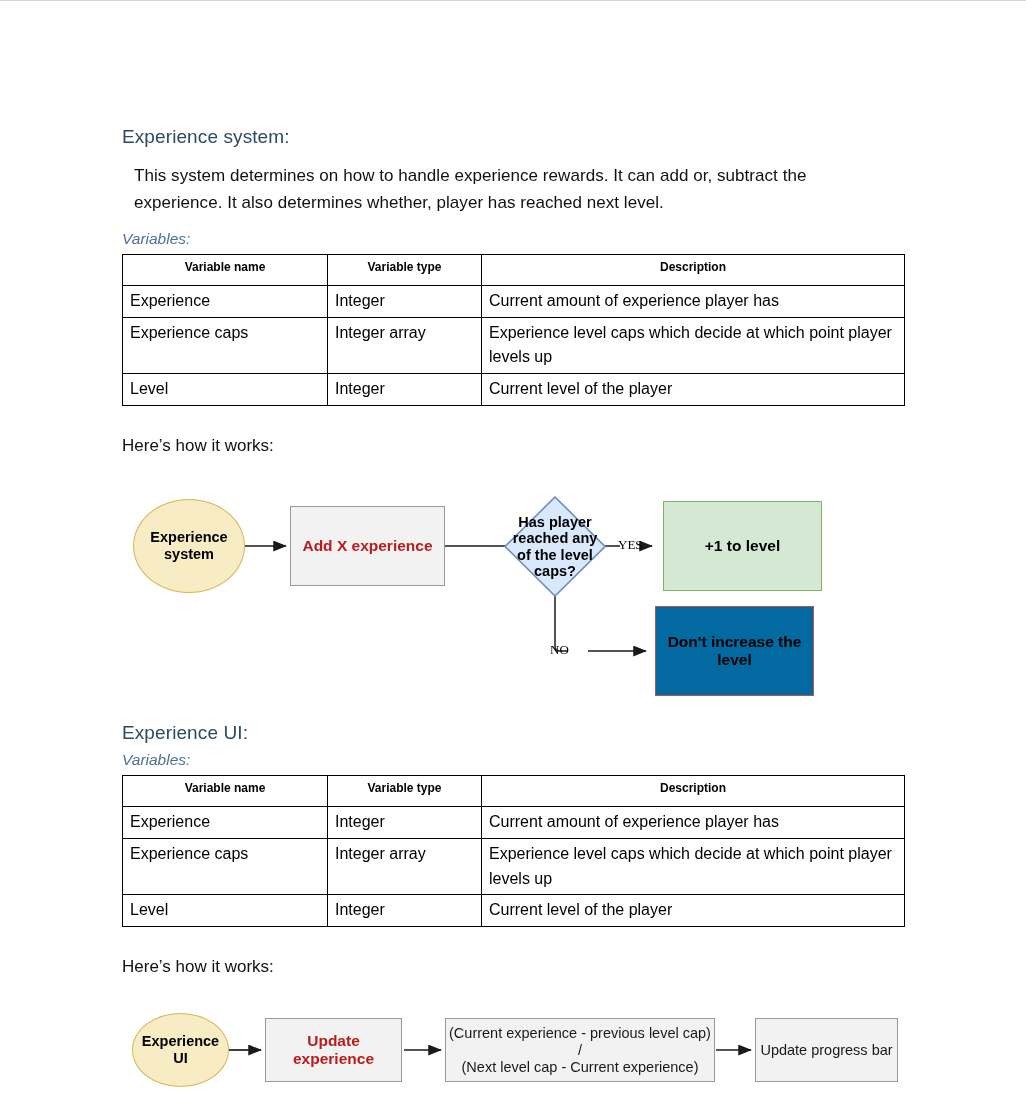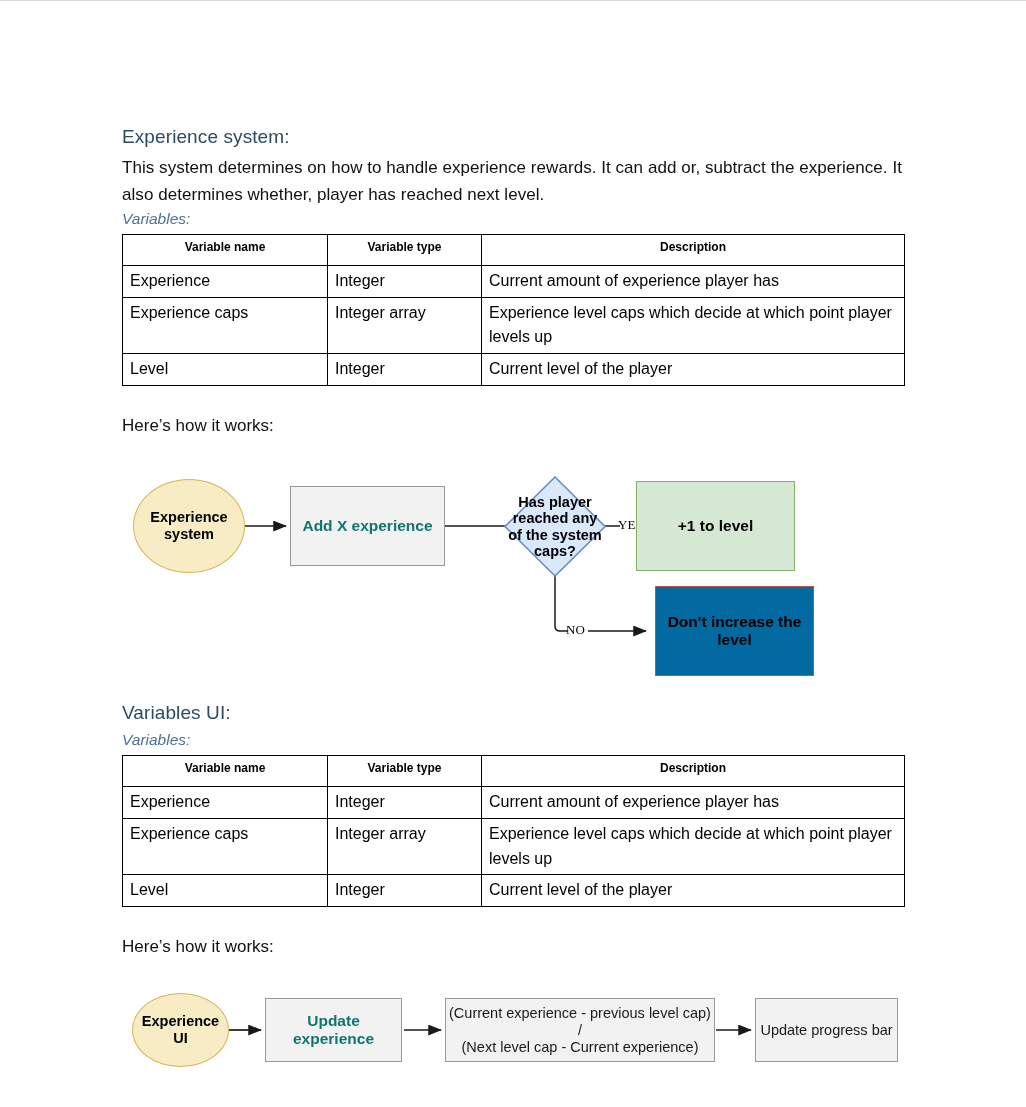"This system determines on how" p.body-text { margin: 0 -> 12px }
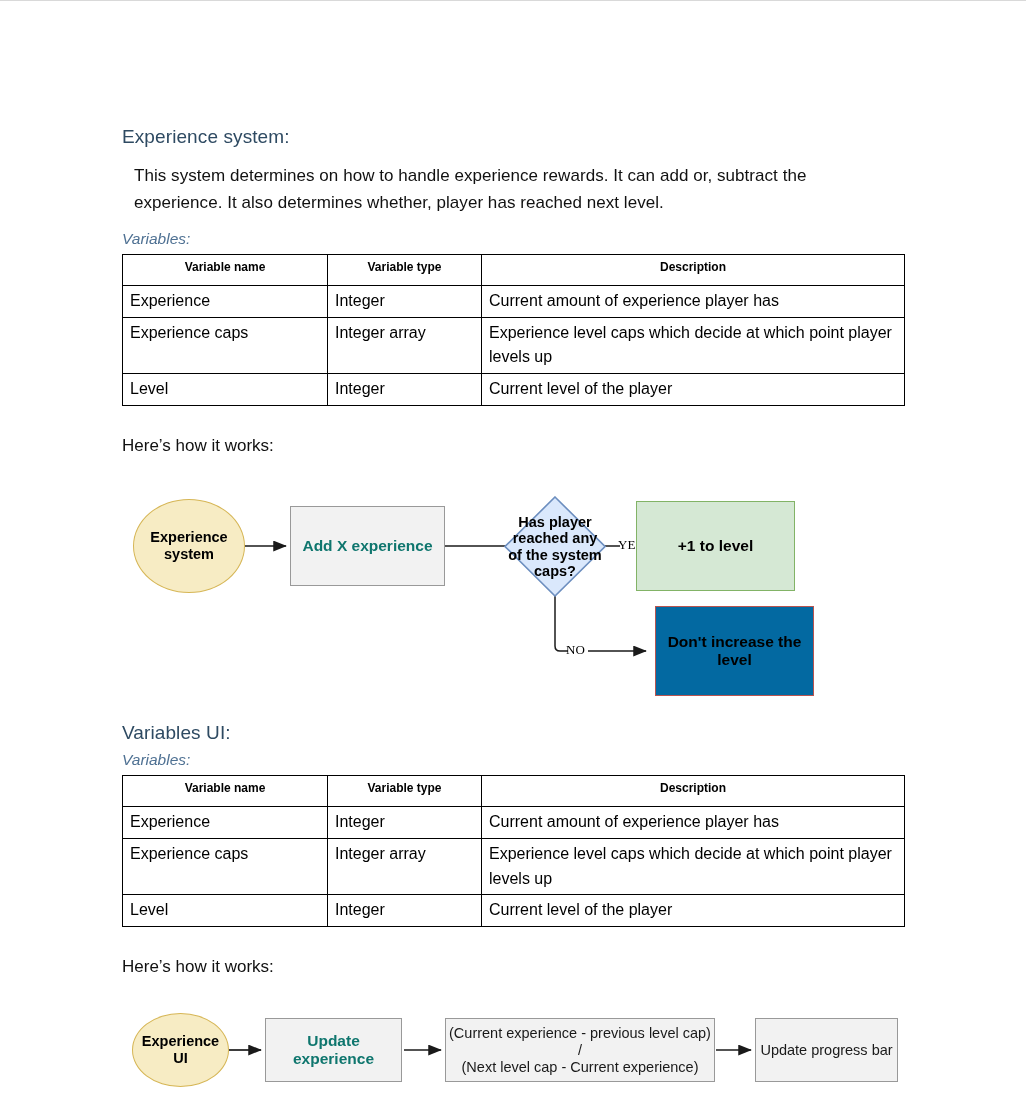"Has player" div.diamond-label { text: system -> level }
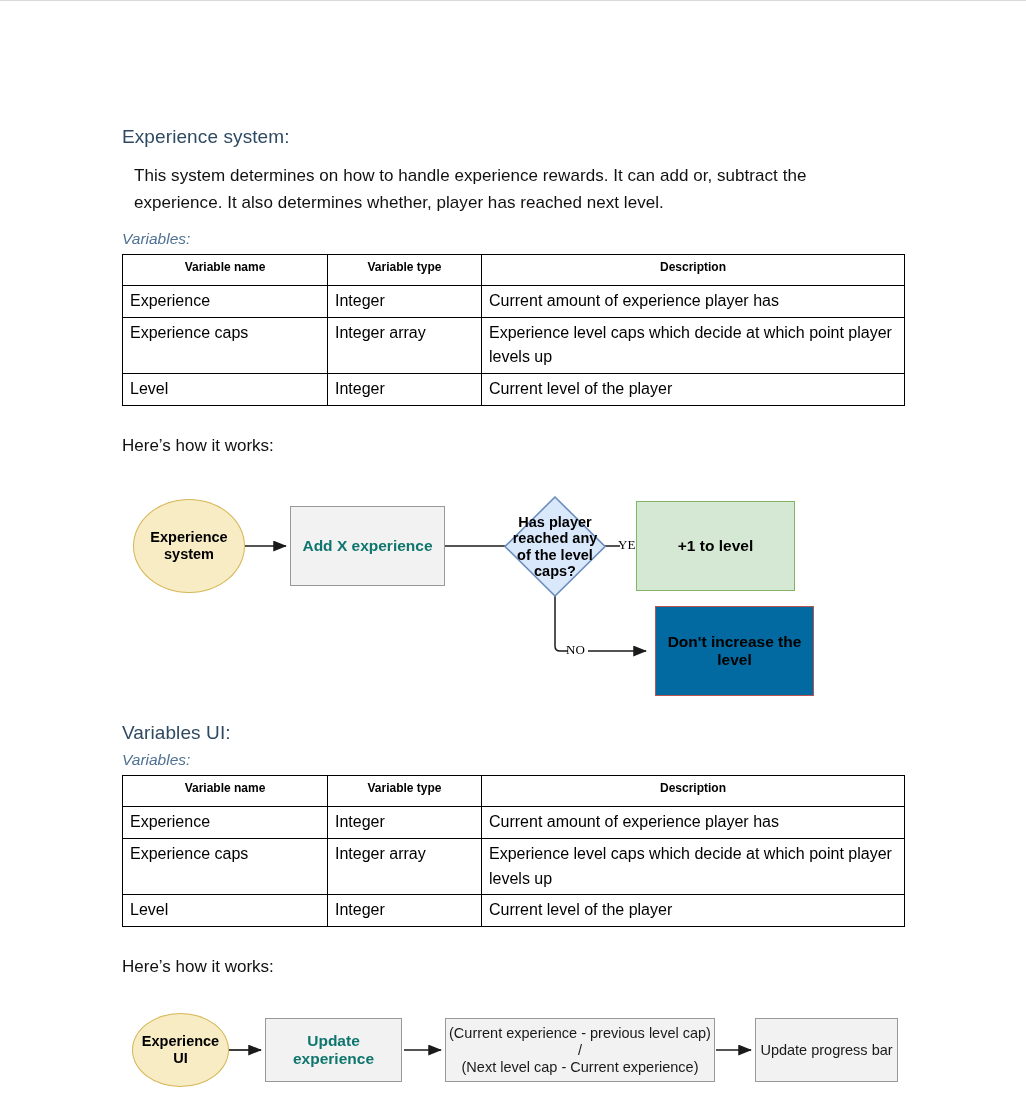"Add X experience" .proc { color: #0f766e -> #b91c1c }
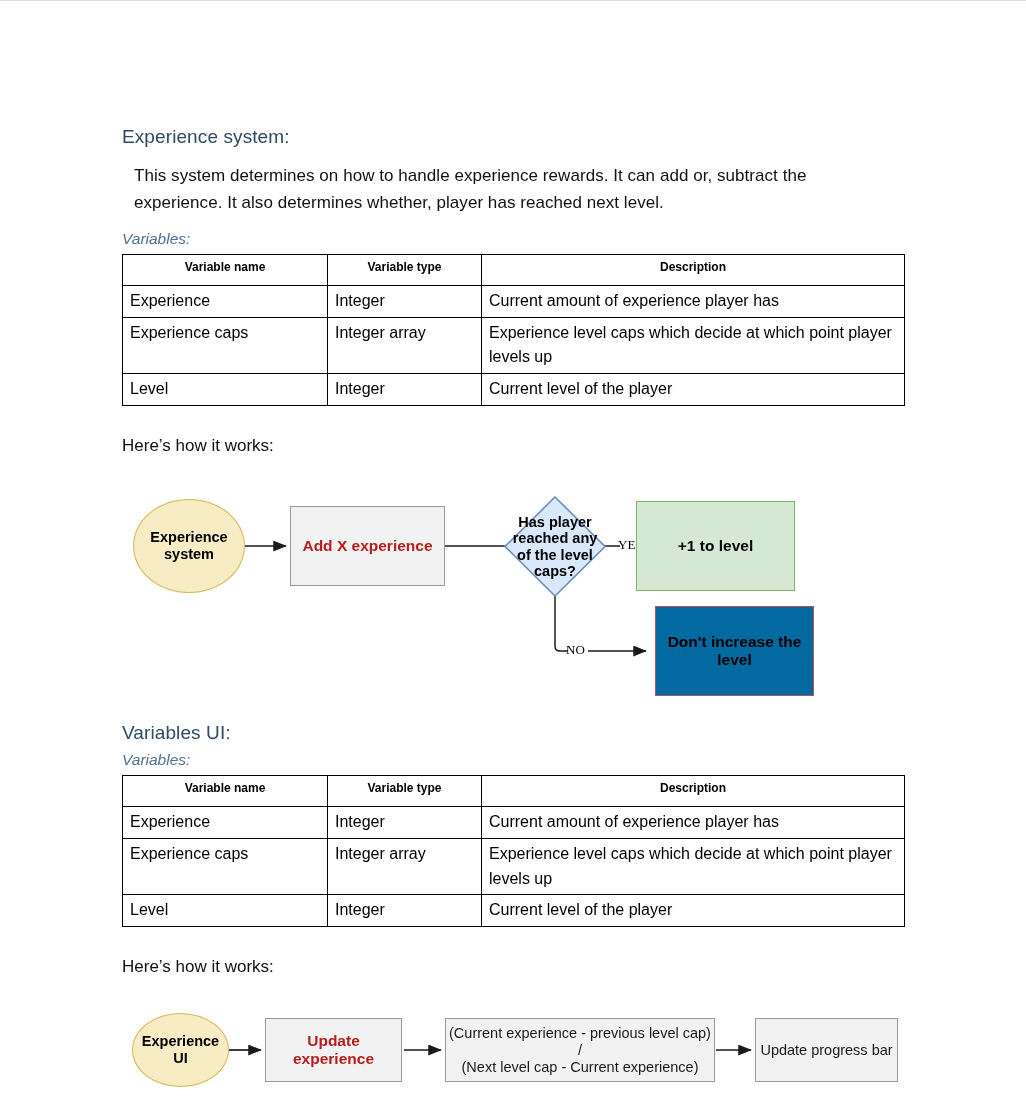"+1 to level" div.node { left: 514px -> 541px }
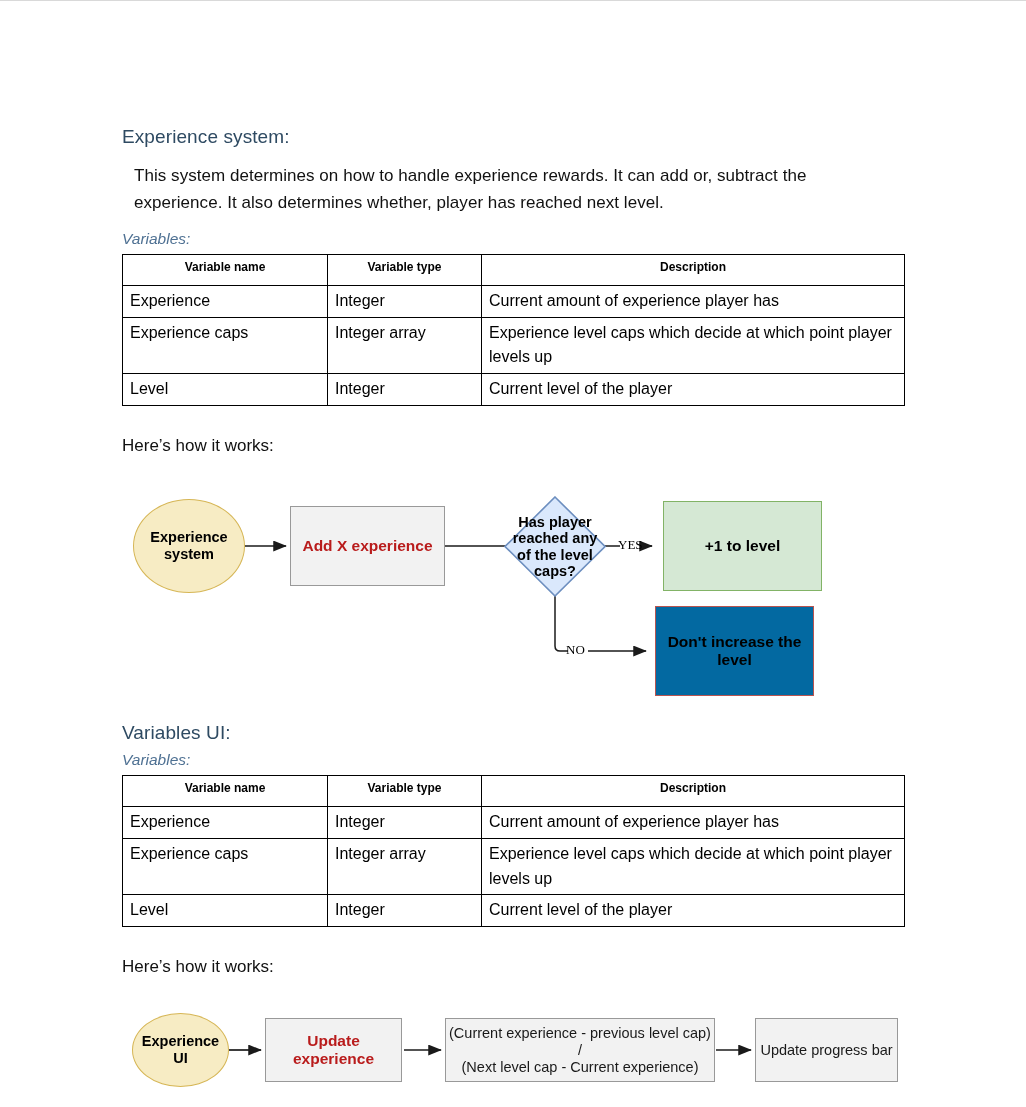"NO" div.edge-label { left: 444px -> 428px }
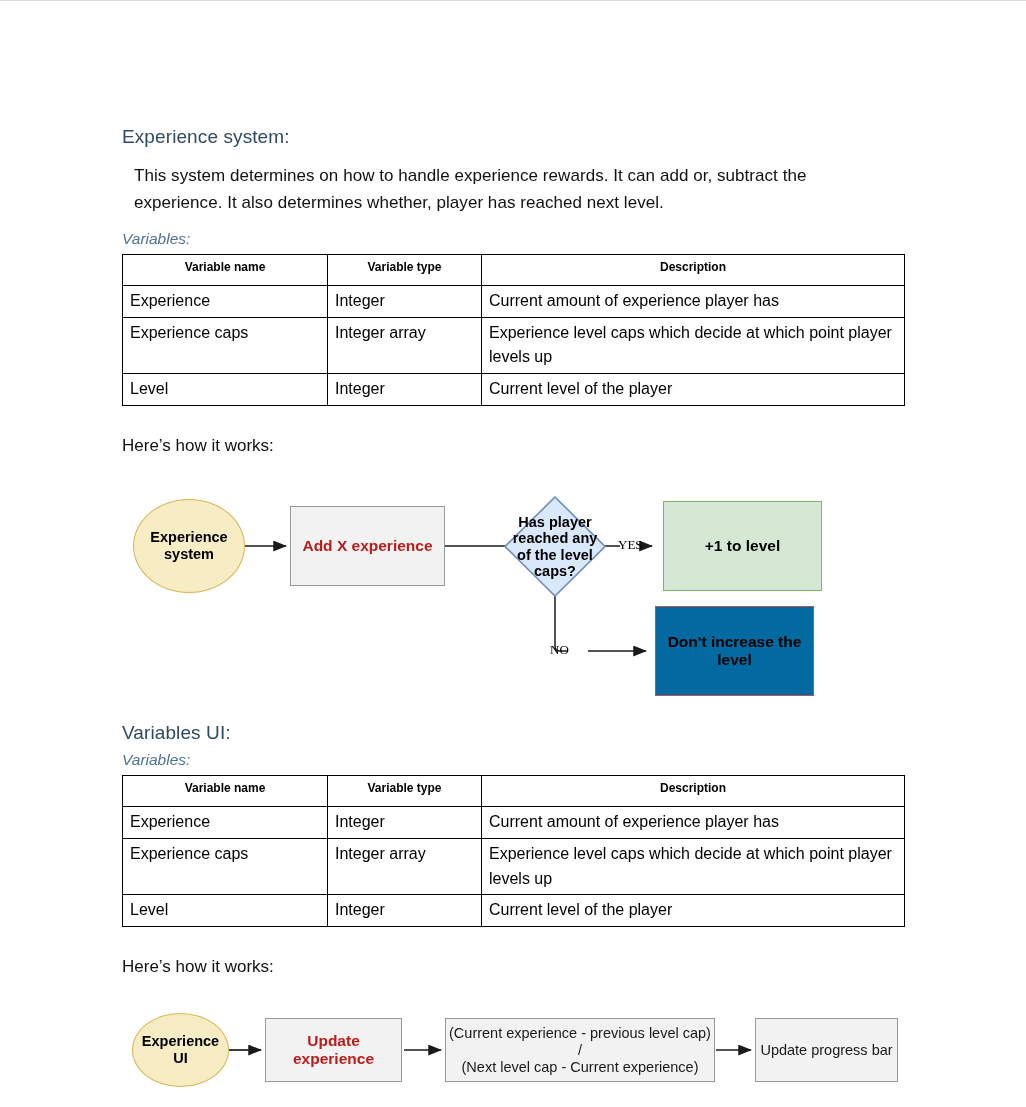"Variables UI:" h2.section-heading { text: Variables -> Experience }
